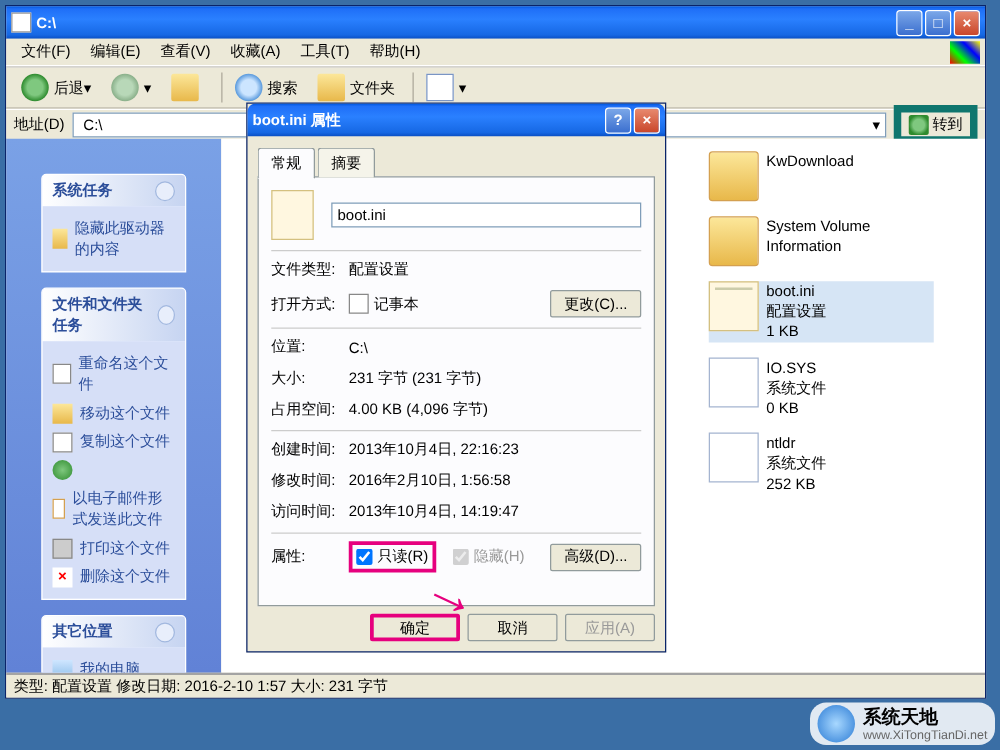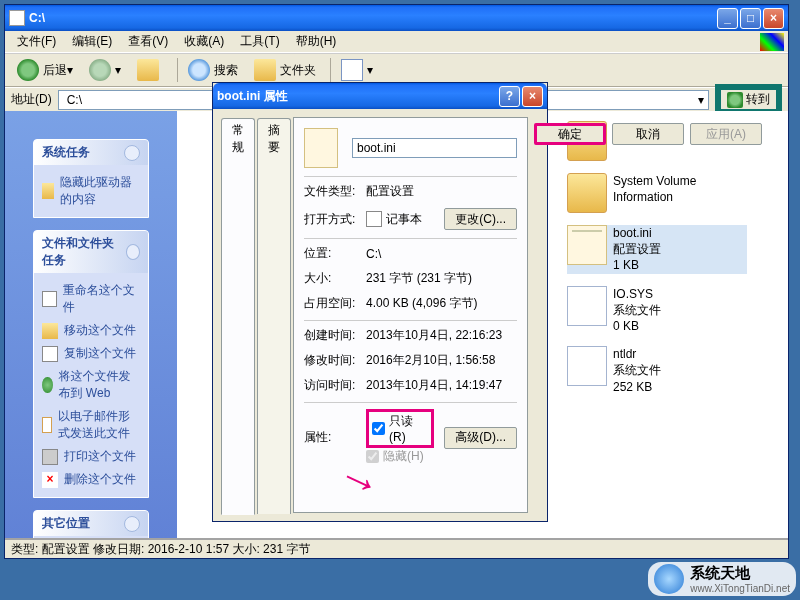"boot.ini 属性" .properties { left: 212px -> 197px }
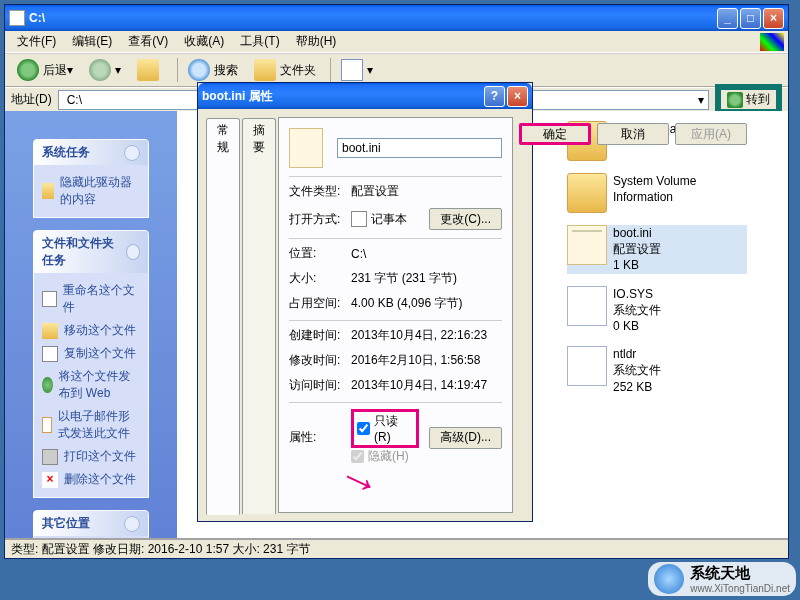"常规" .prop-body { flex-direction: row -> column }
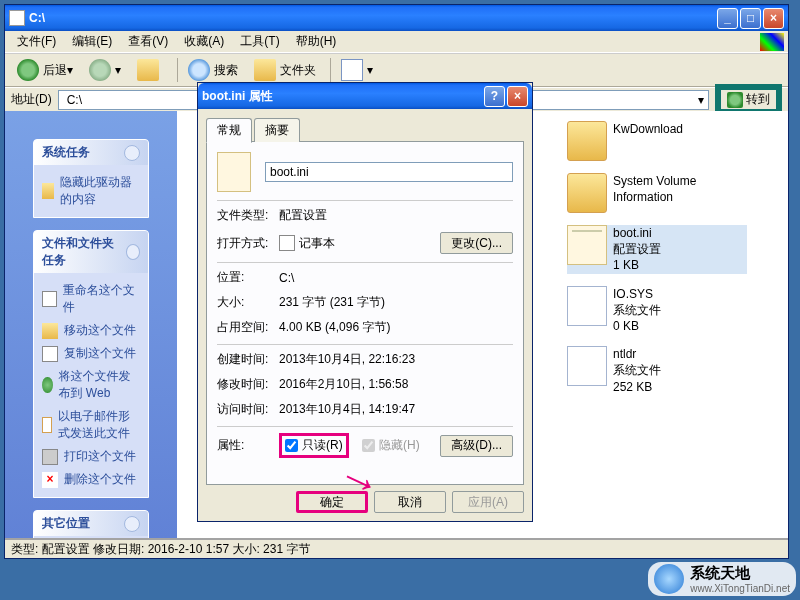"将这个文件发布到 Web" span { html: <span>将这个文件发布到 Web</span> -> none }
